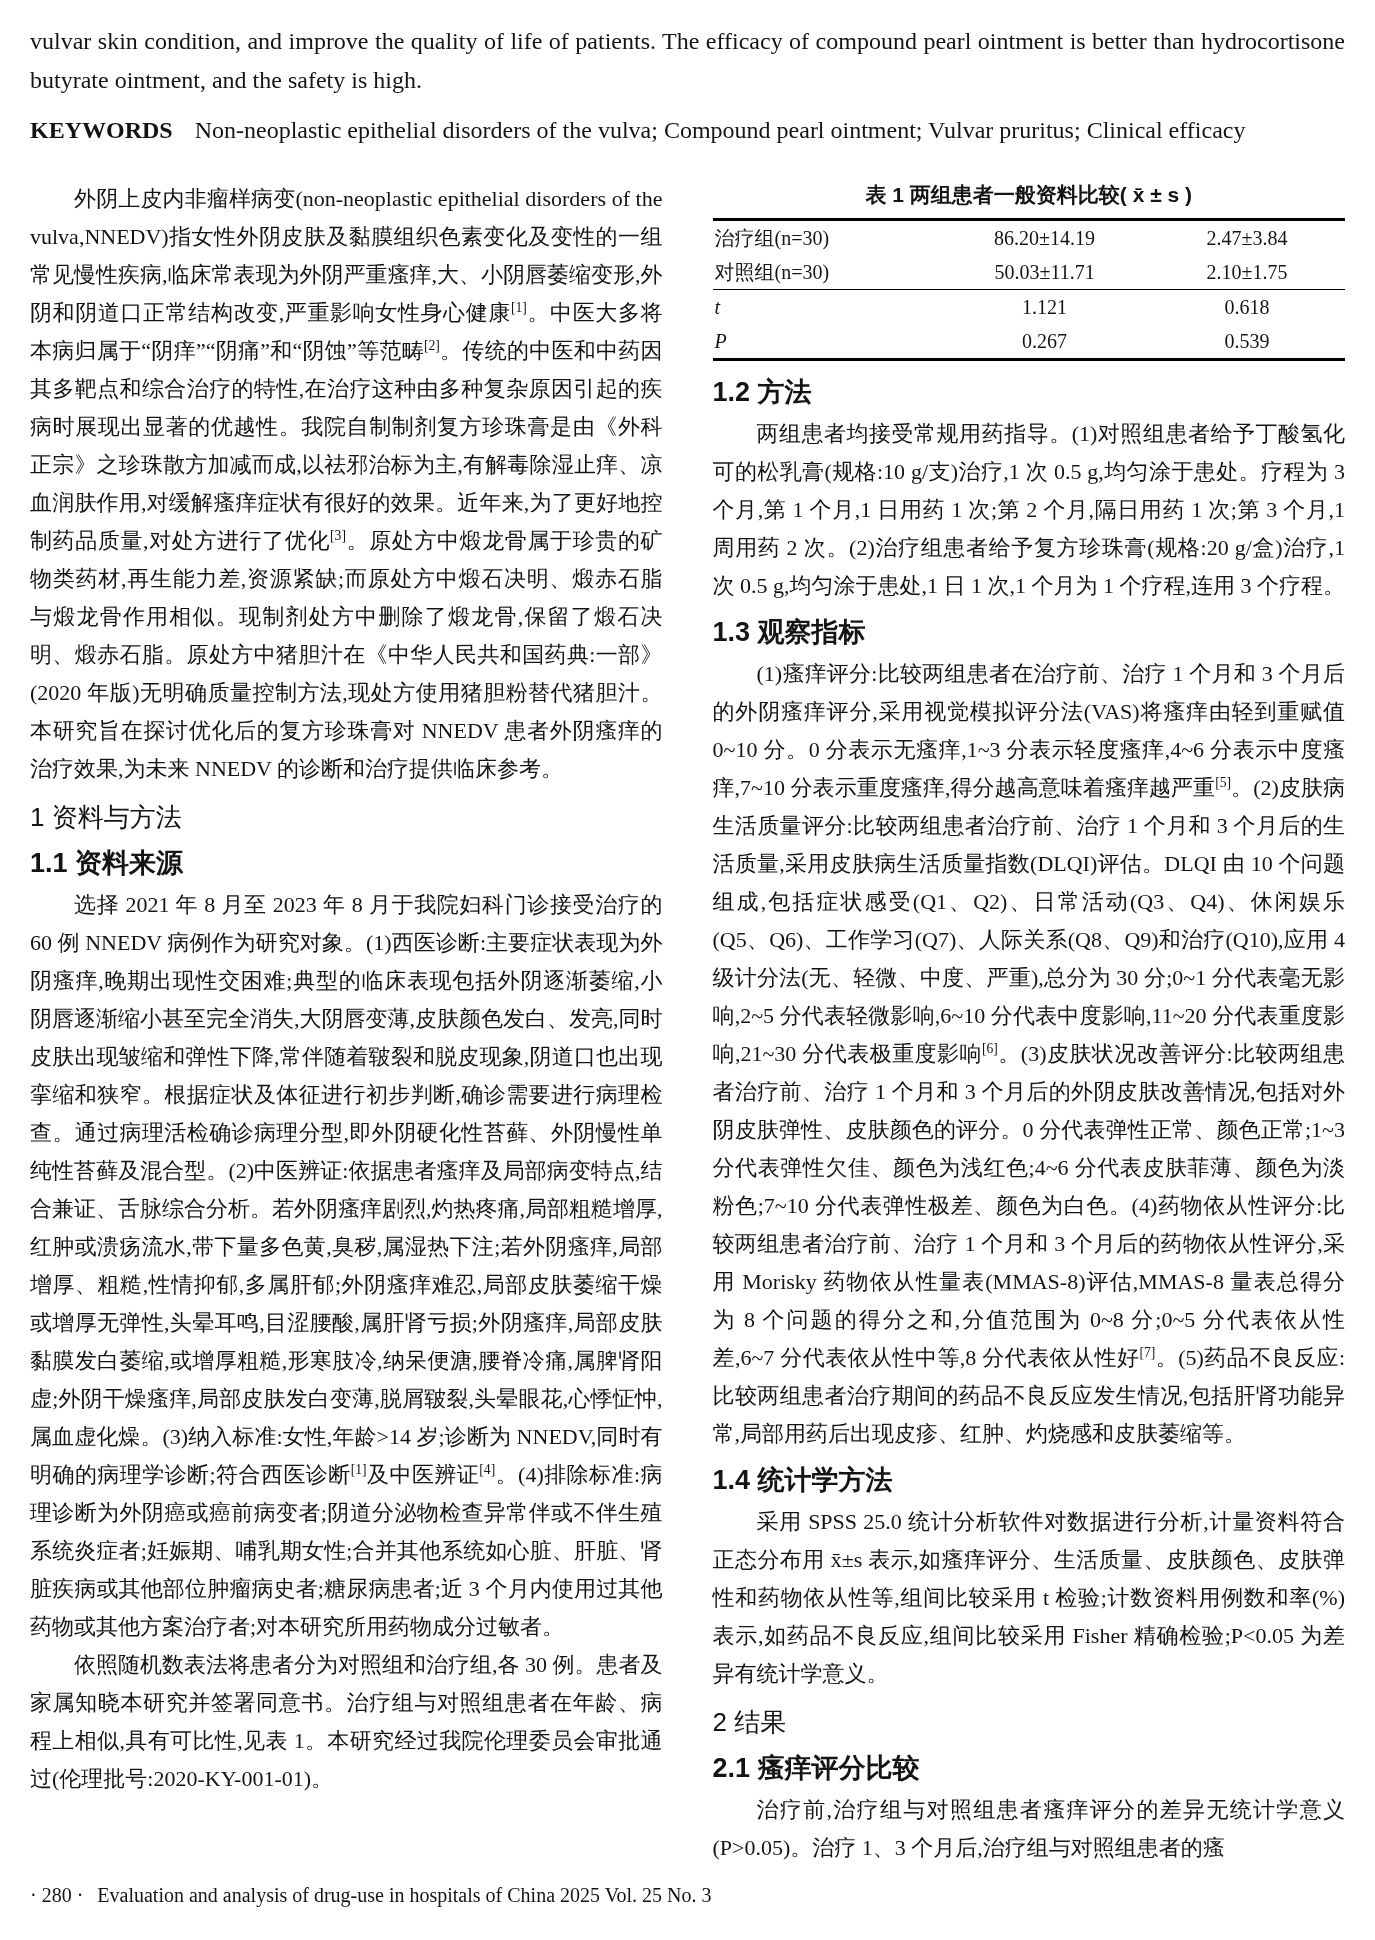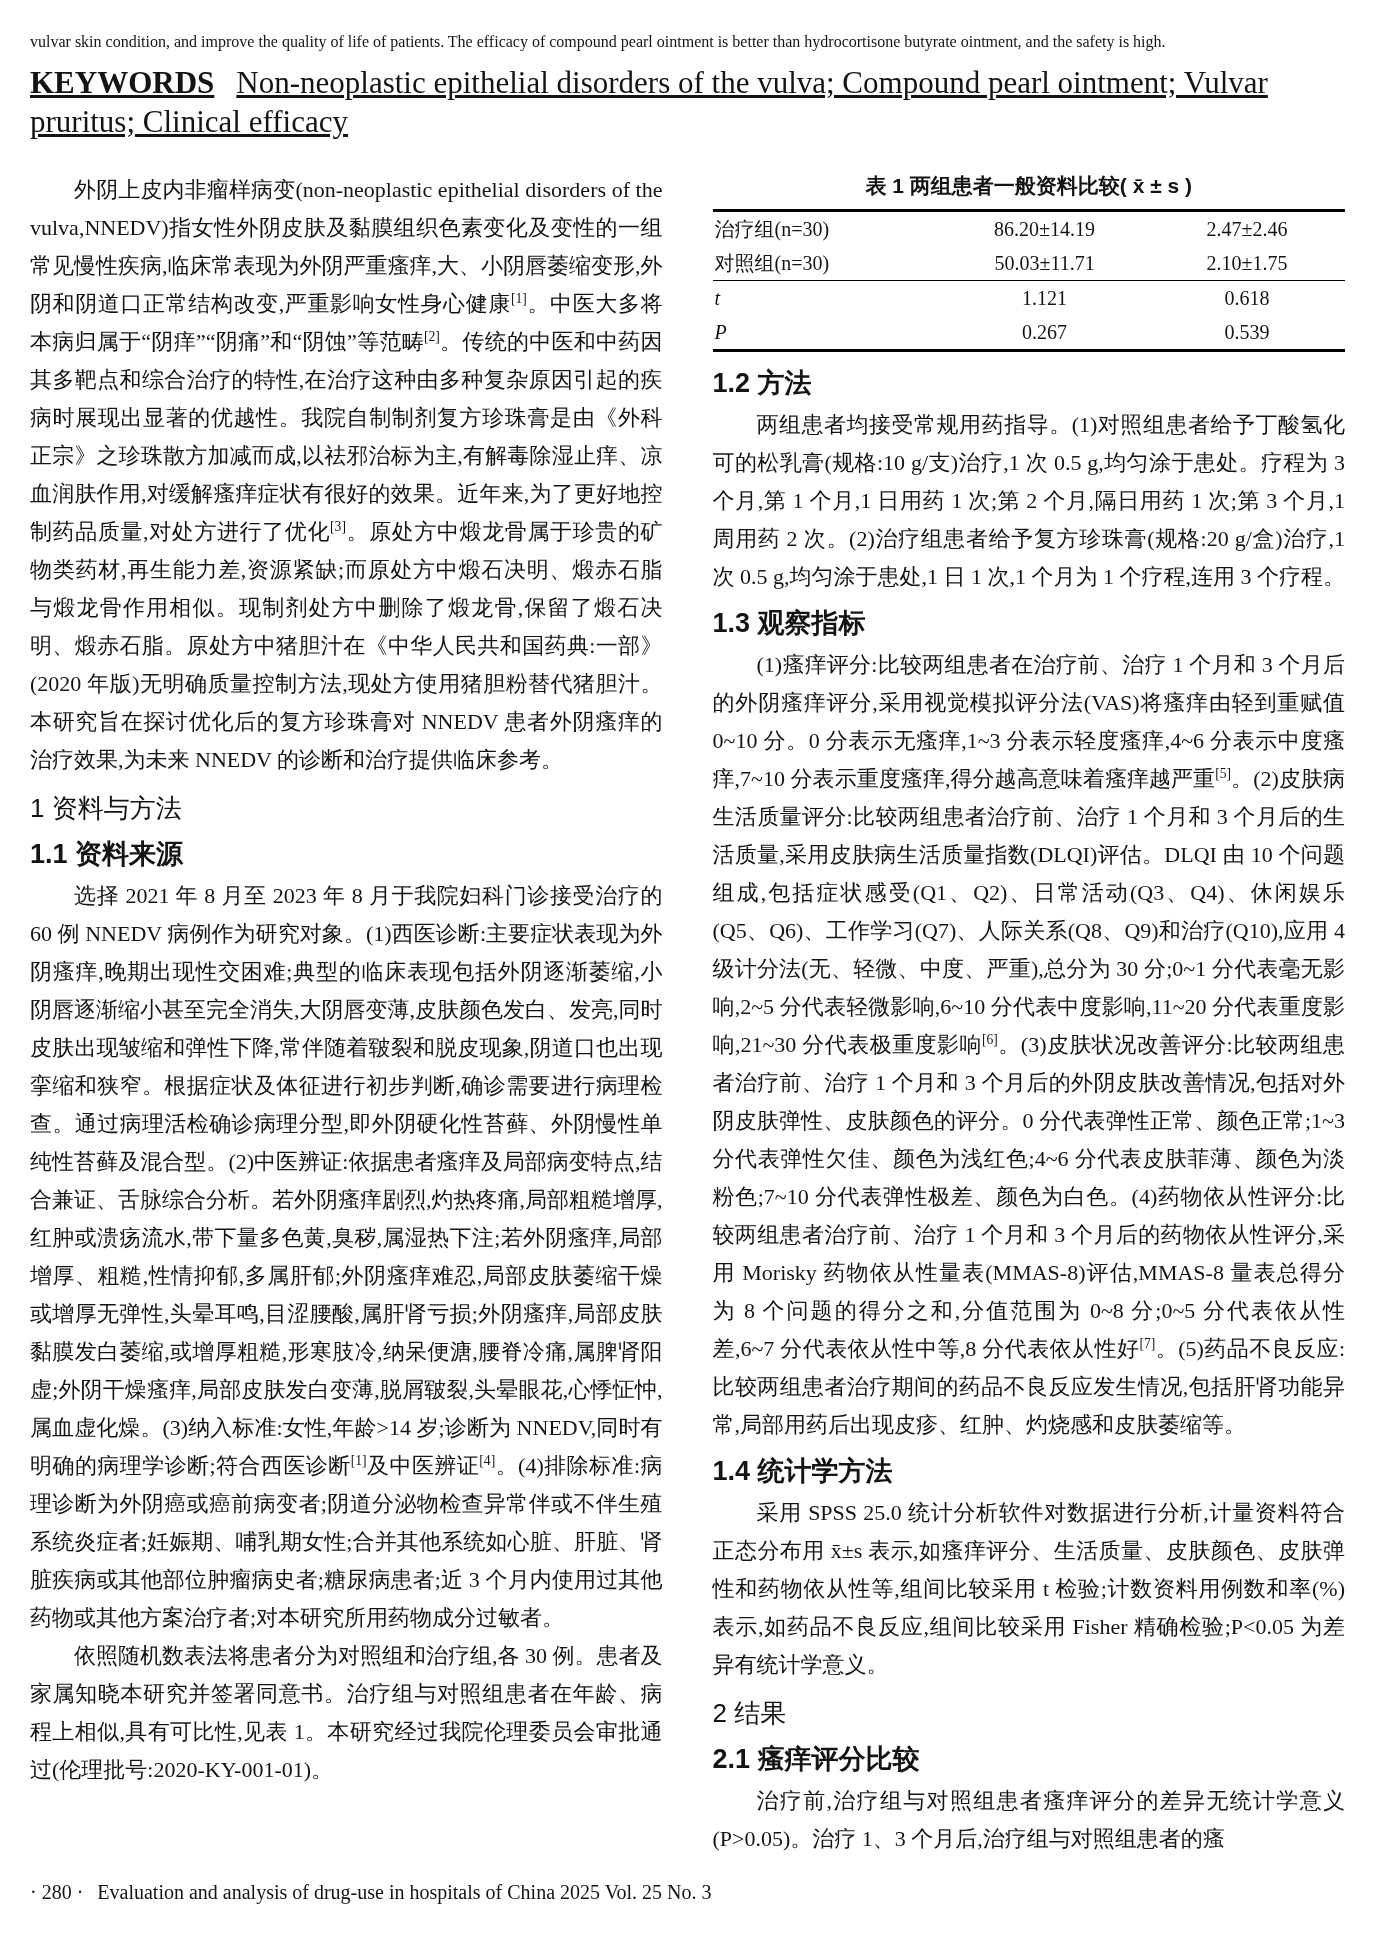"vulvar skin condition, and improve" .abstract-tail { font-size: 16px -> 24px }
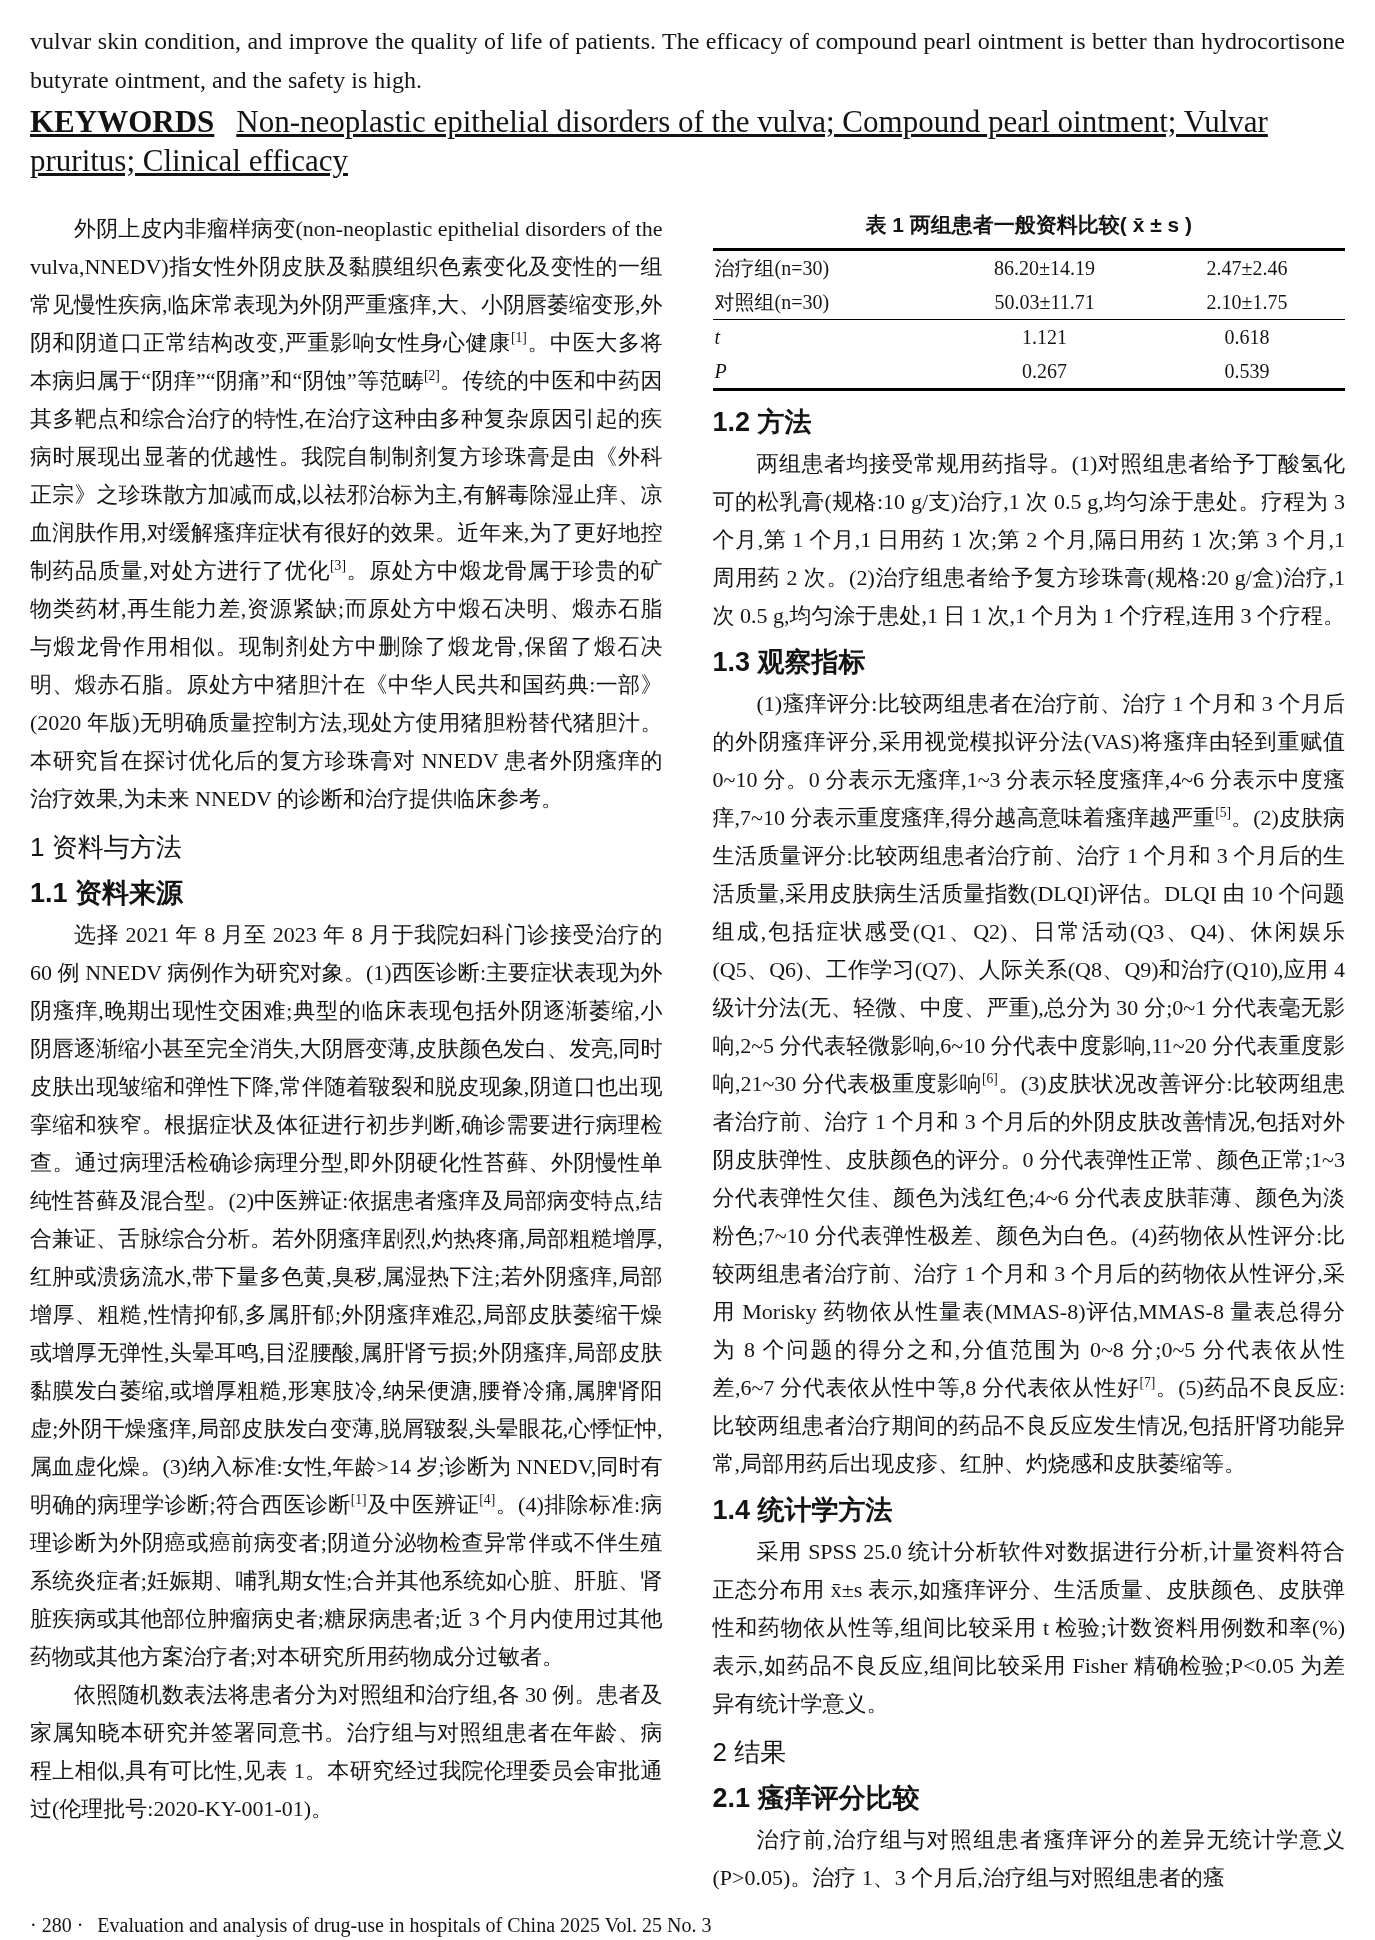"KEYWORDS Non-neoplastic epithelial" .keywords-line { font-size: 31px -> 24px; margin-top: 2px -> 11px; text-decoration: underline -> none }
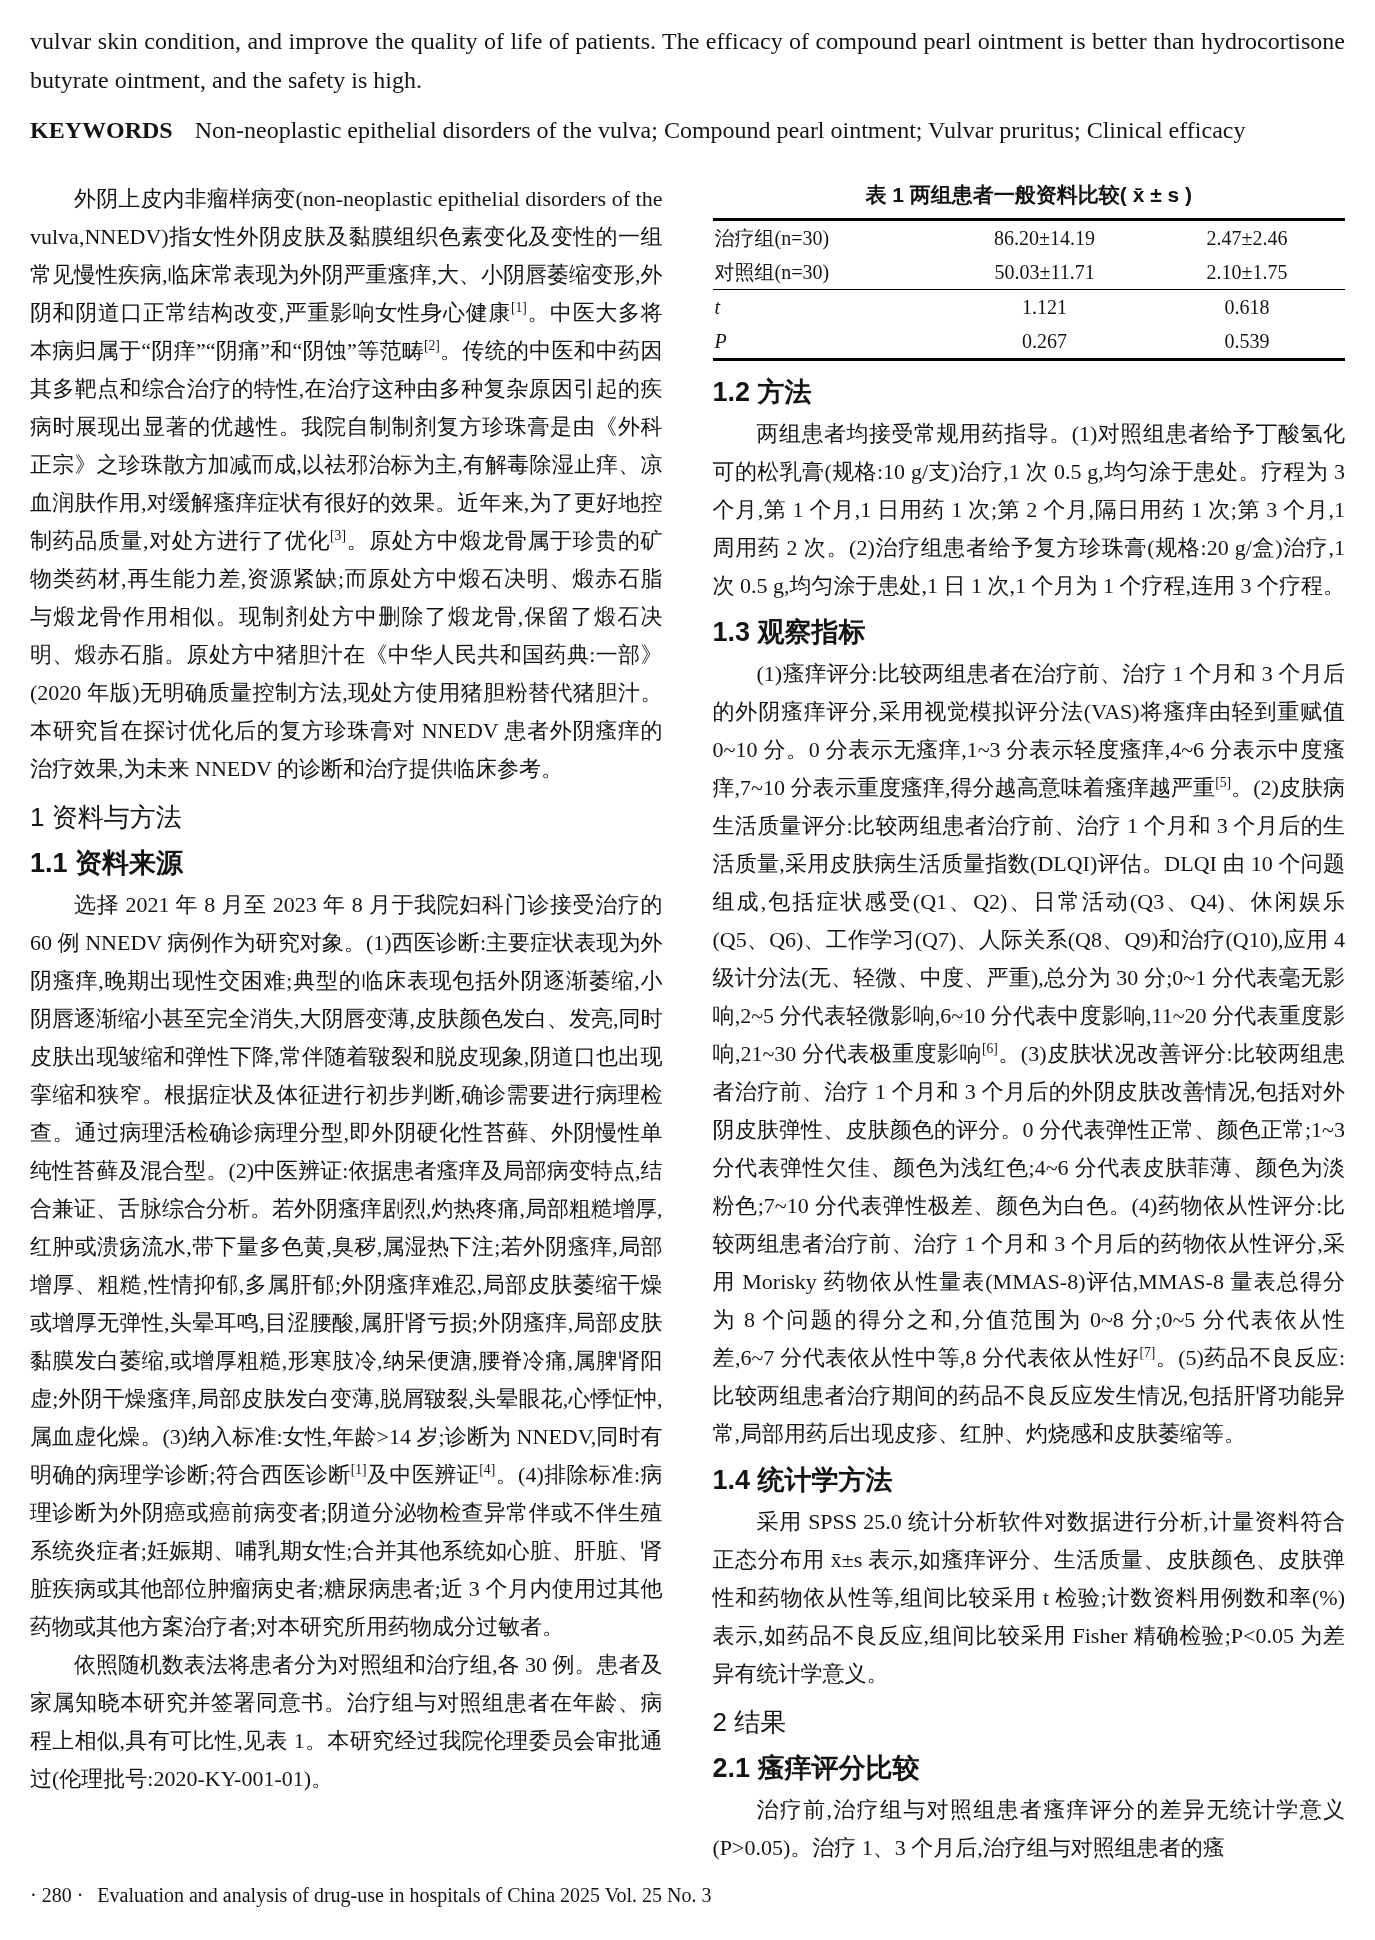"2.47±2.46" td.c2 { text: 2.46 -> 3.84 }
